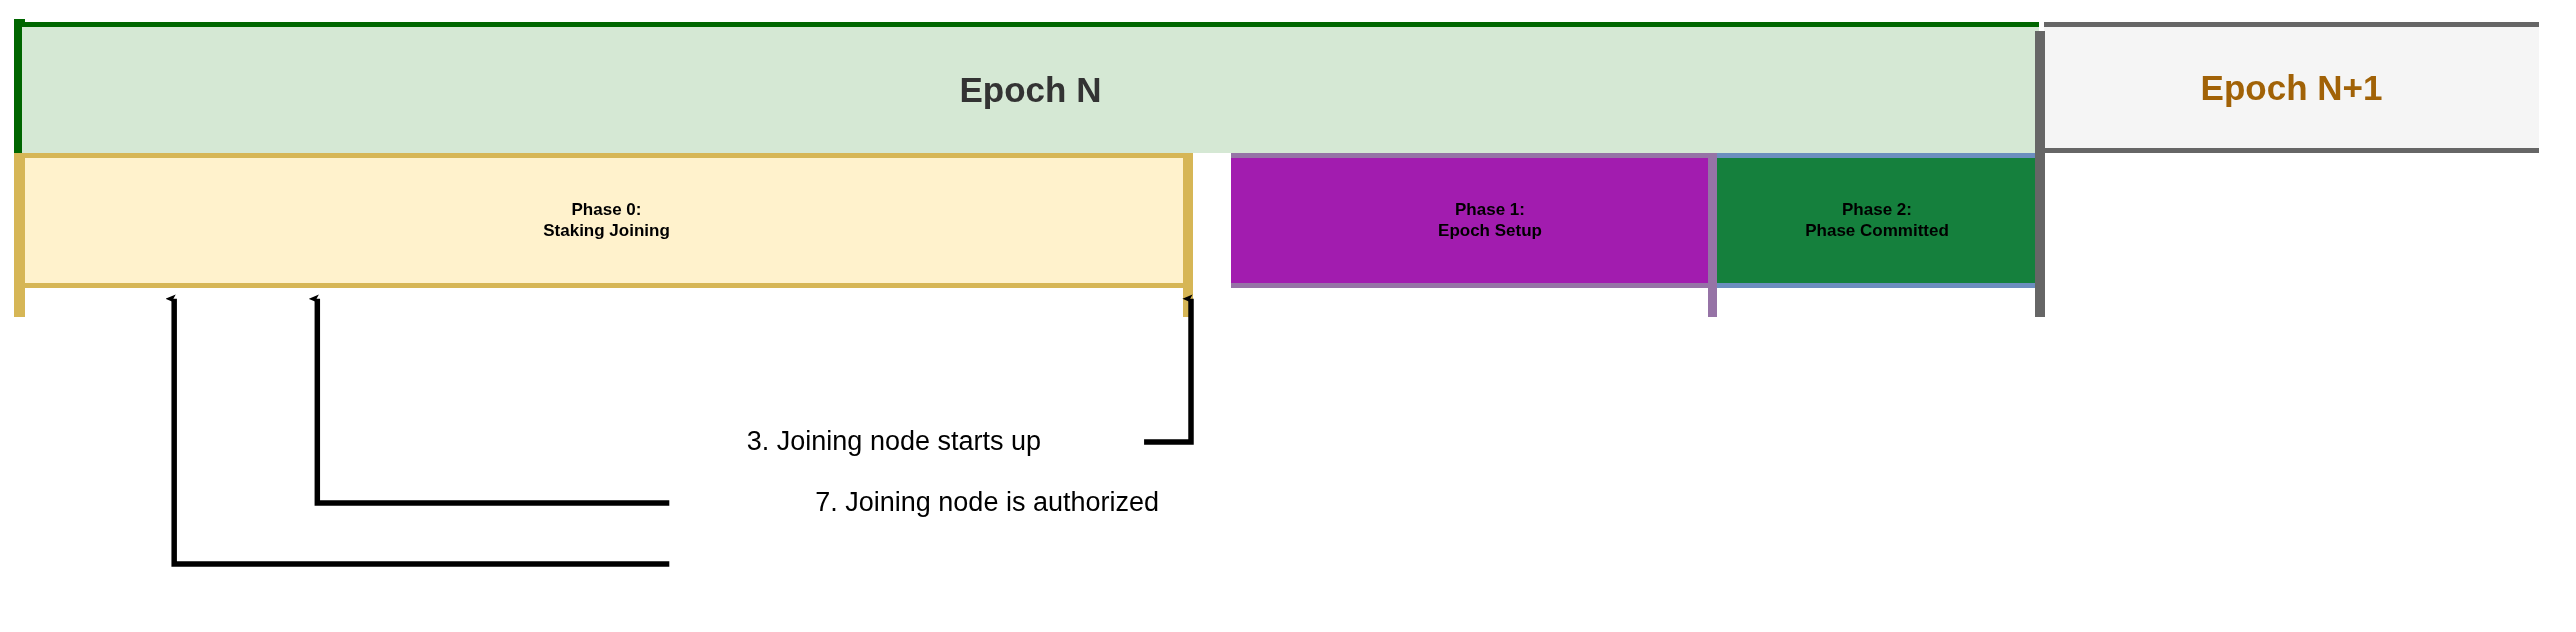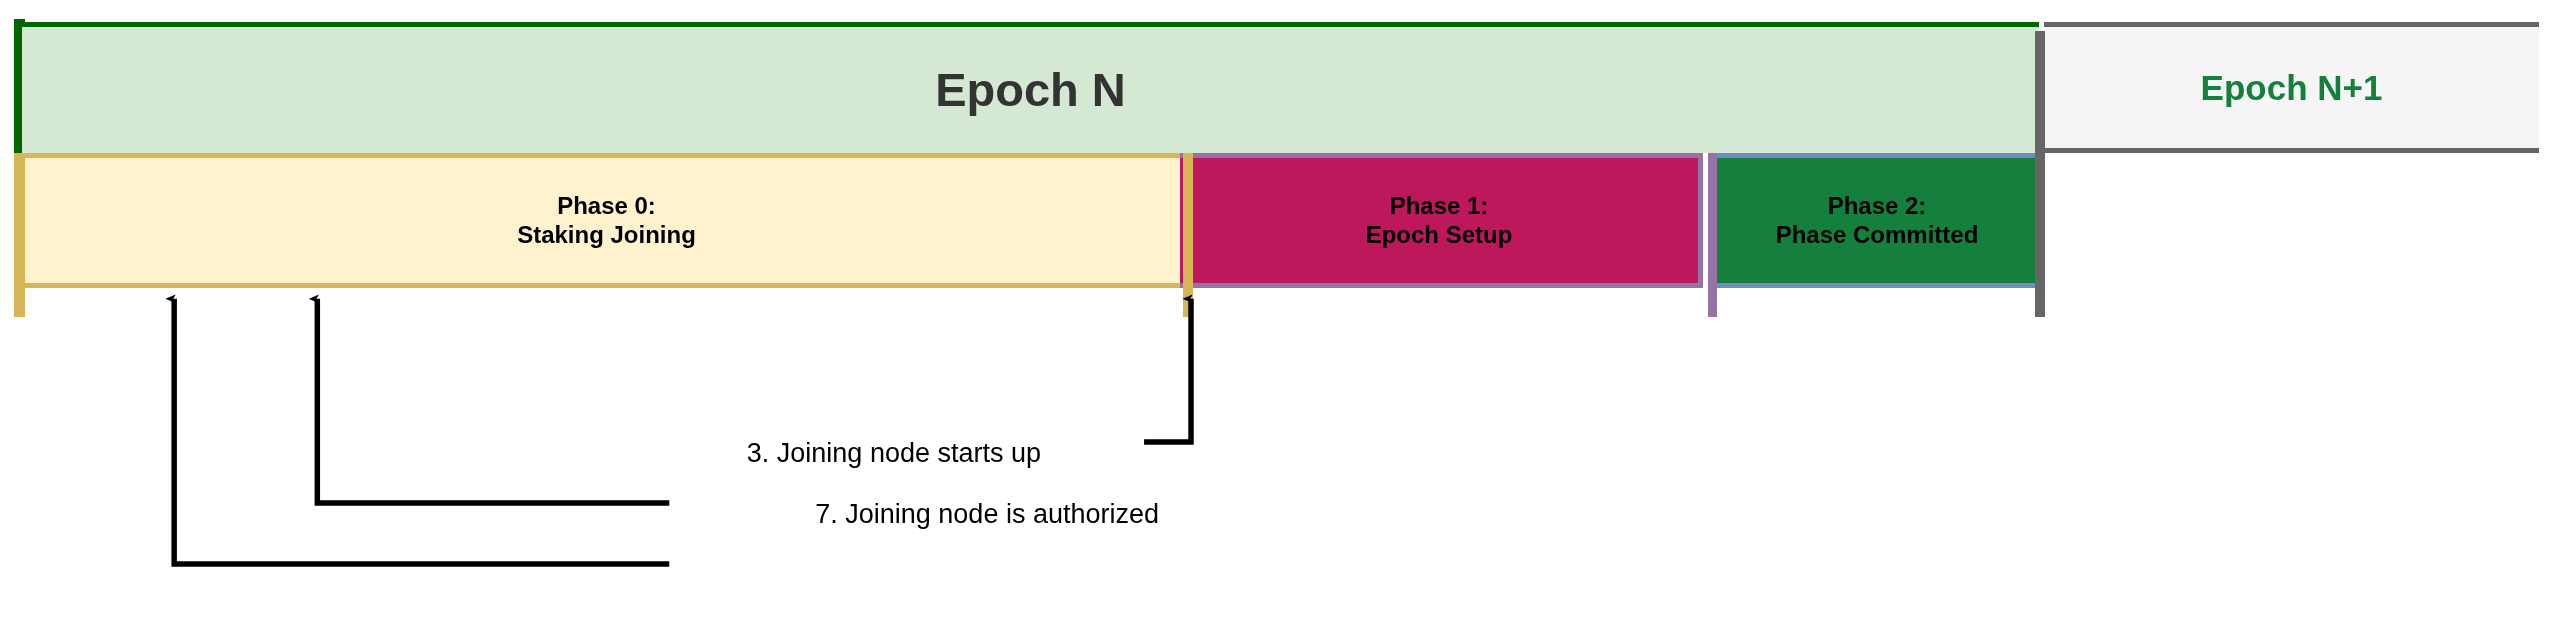"Epoch N" .epoch-n { font-size: 47px -> 35px }
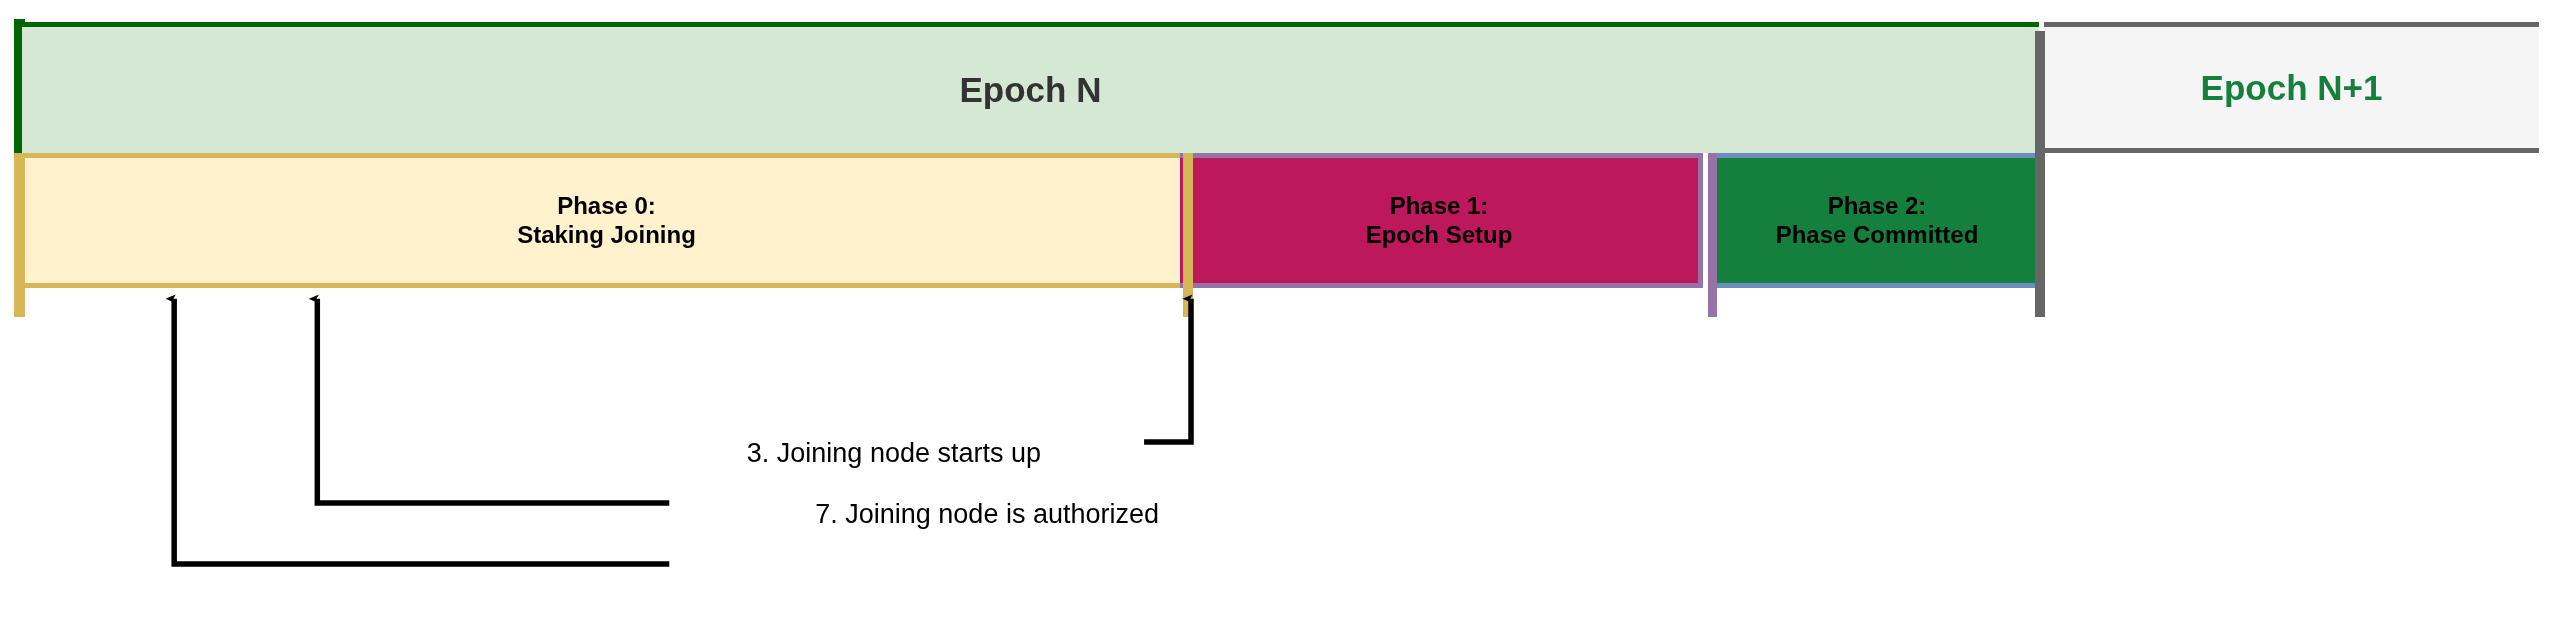"Epoch N+1" .epoch-n1 { color: #15803d -> #a16207 }
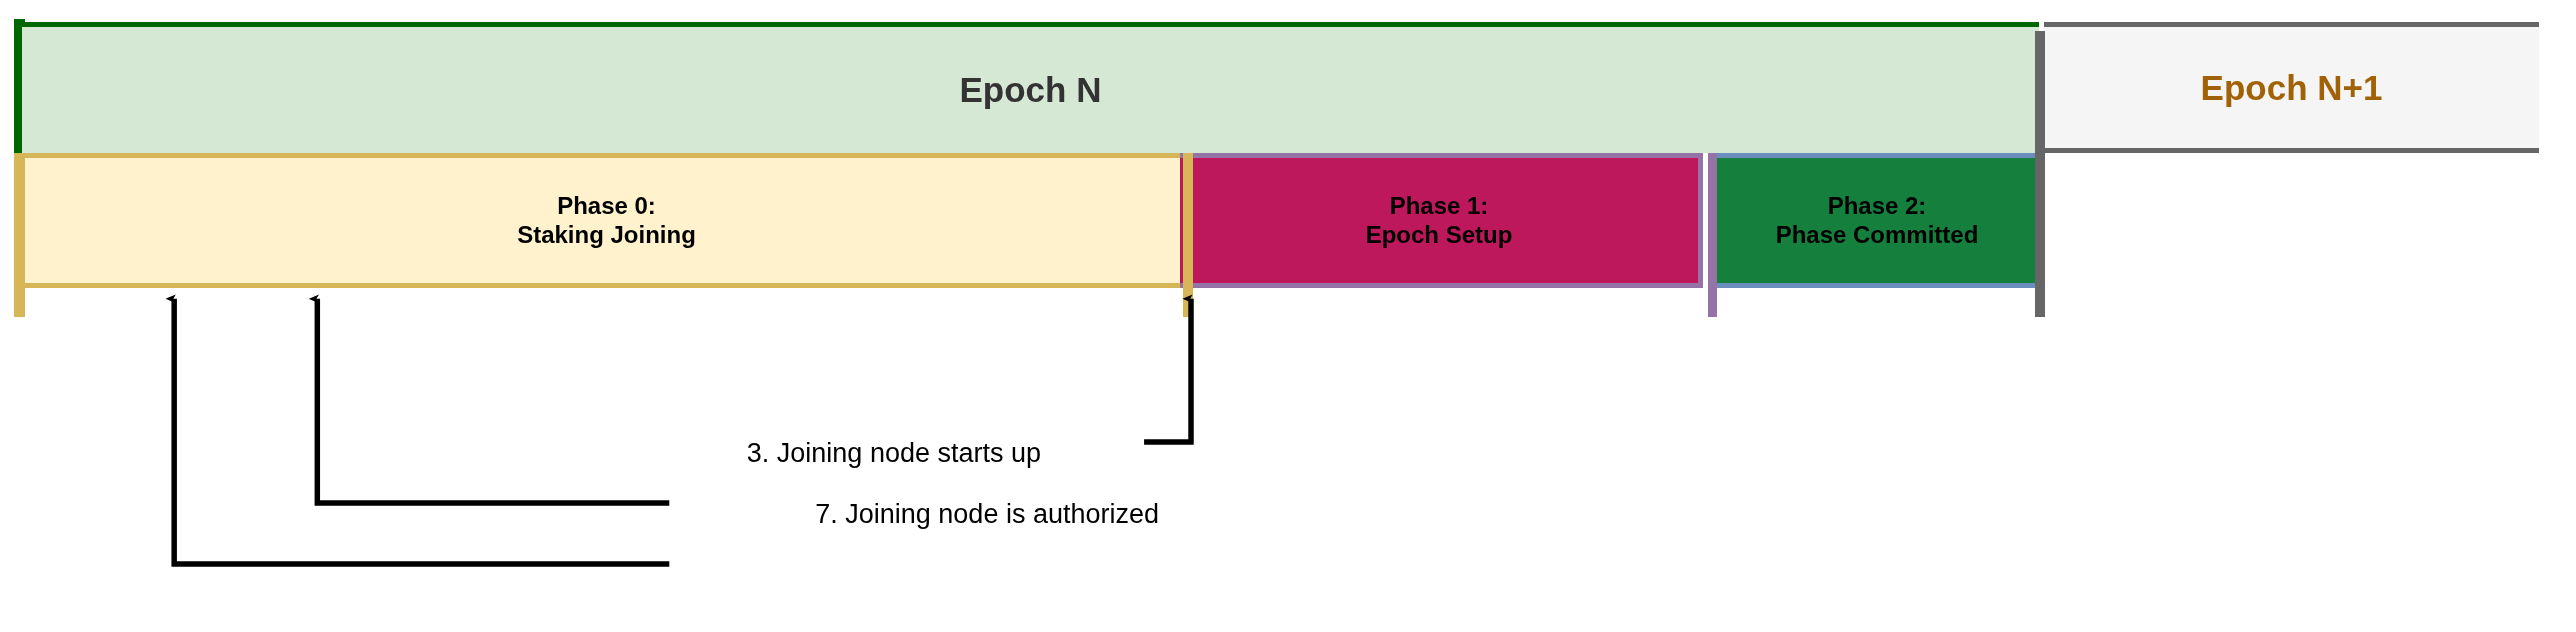"Phase 0:" .phase { font-size: 24px -> 17px }
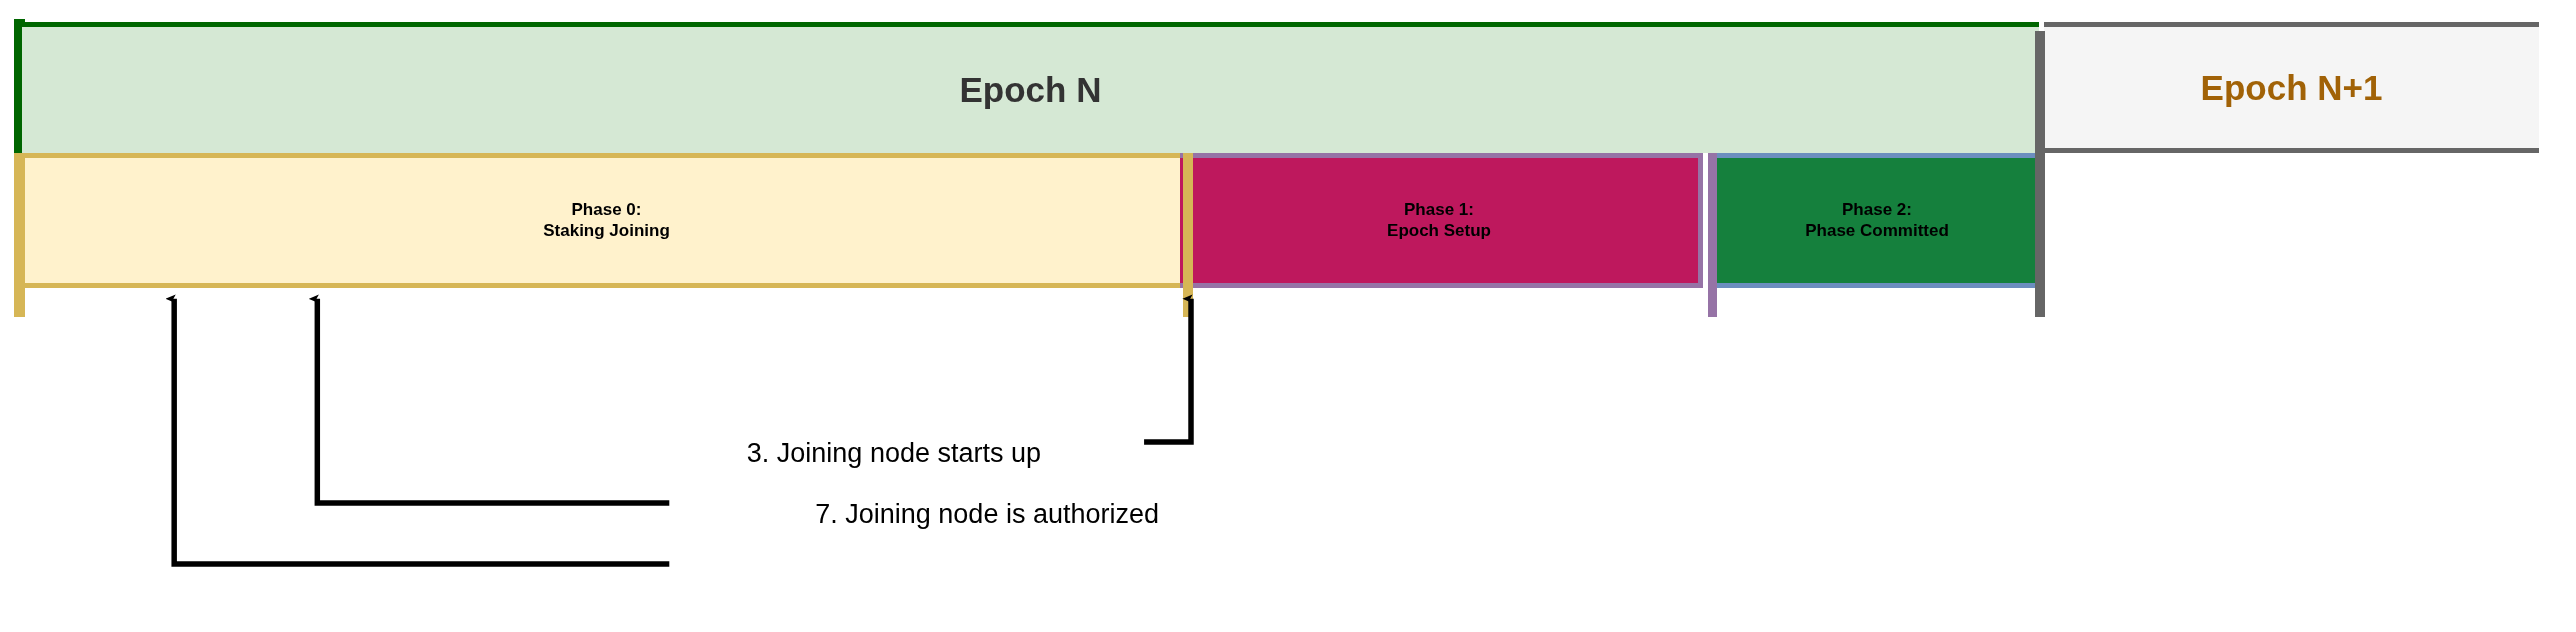"Phase 1:" .phase1 { background: #be185d -> #a21caf; left: 1180px -> 1231px }
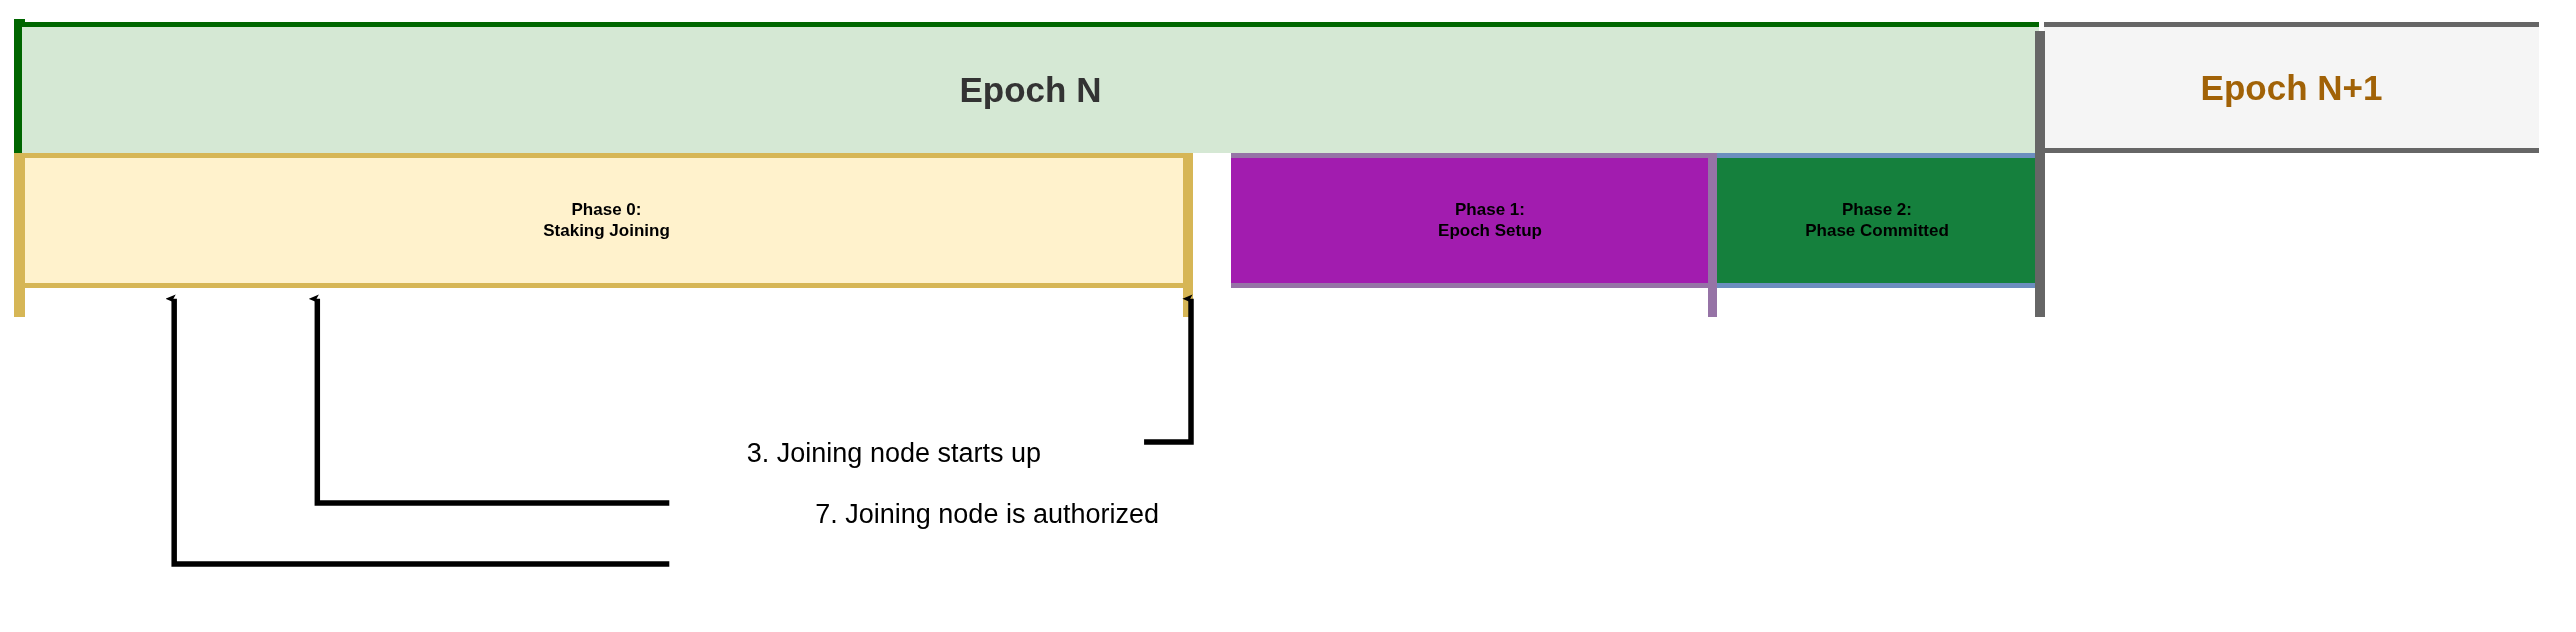"3. Joining node starts up" .annot-label { margin-top: 12px -> none }
